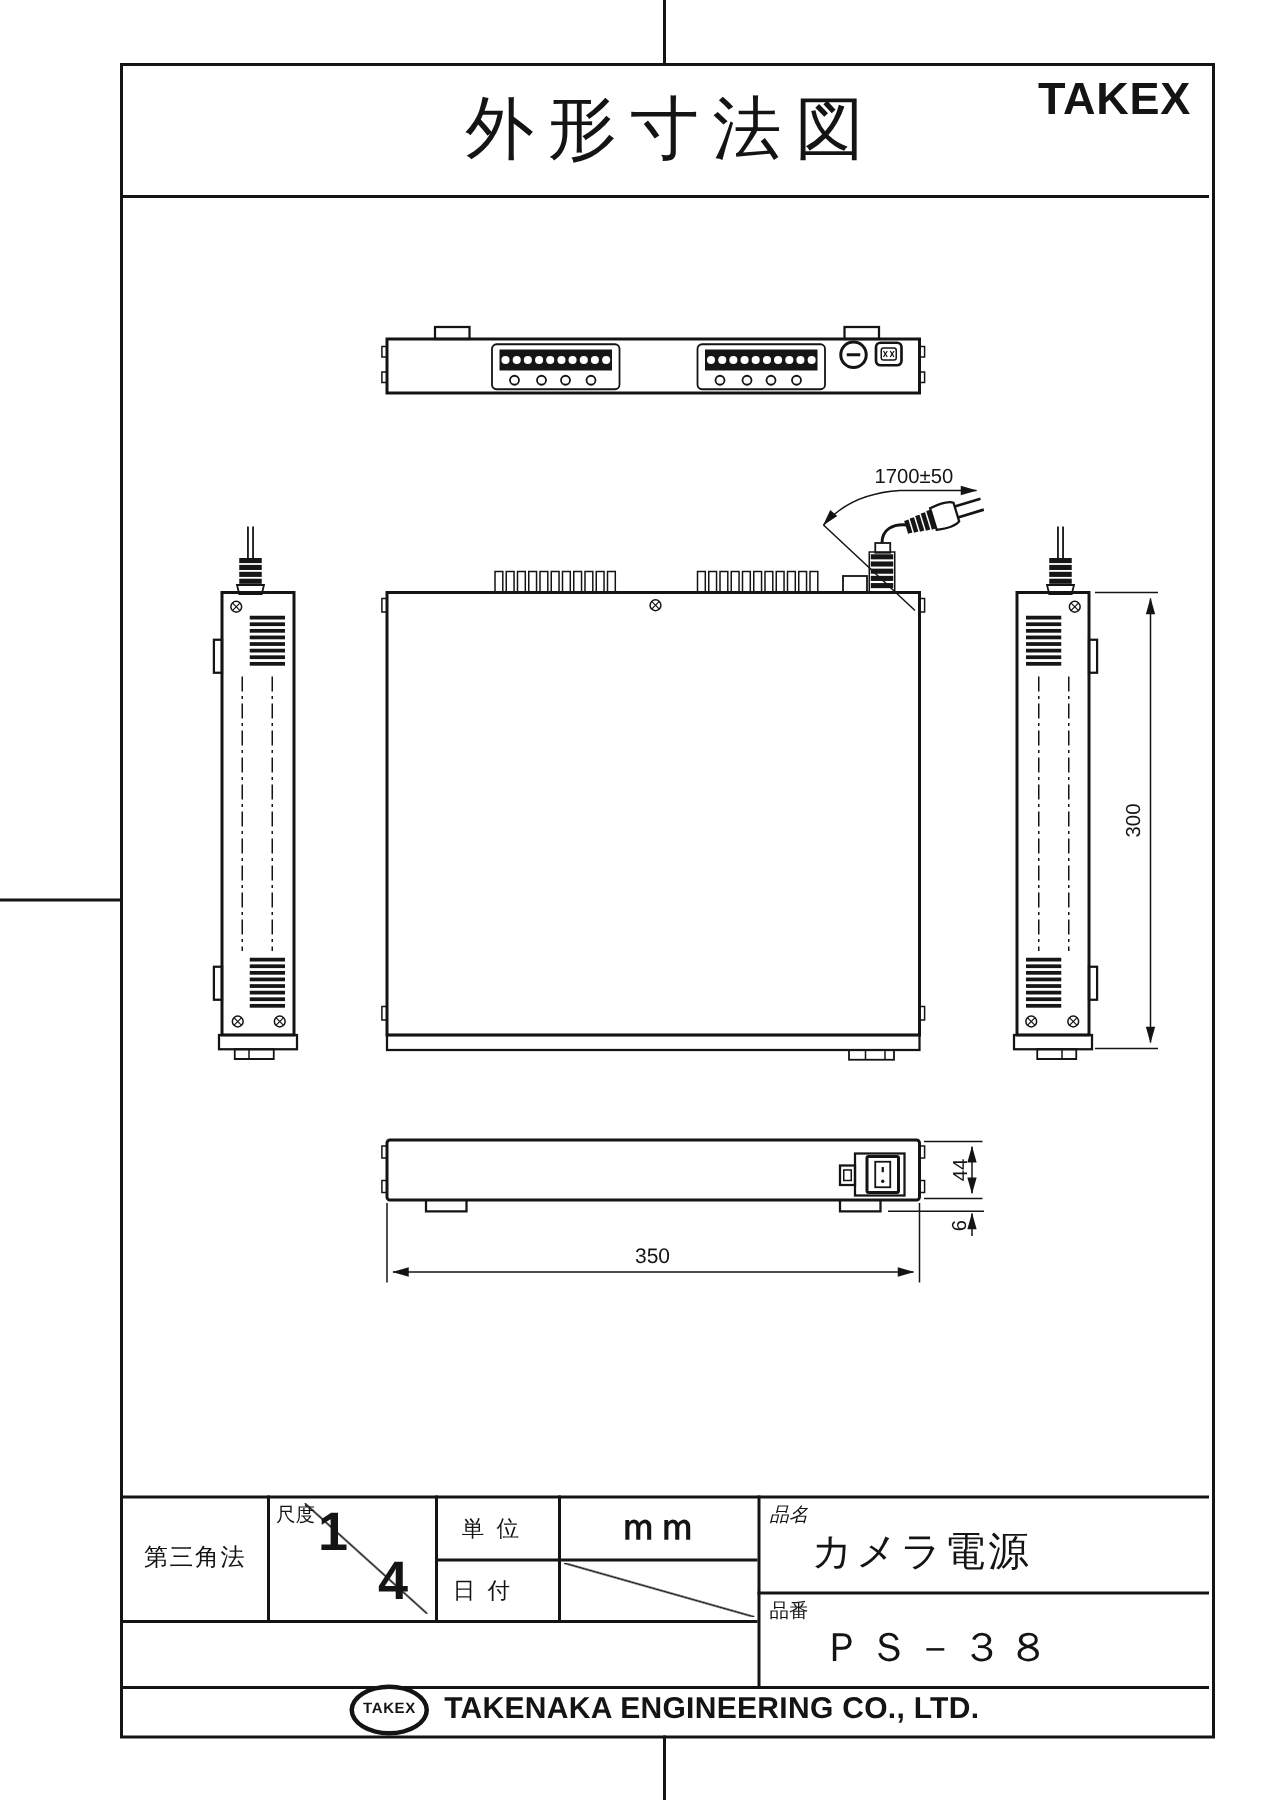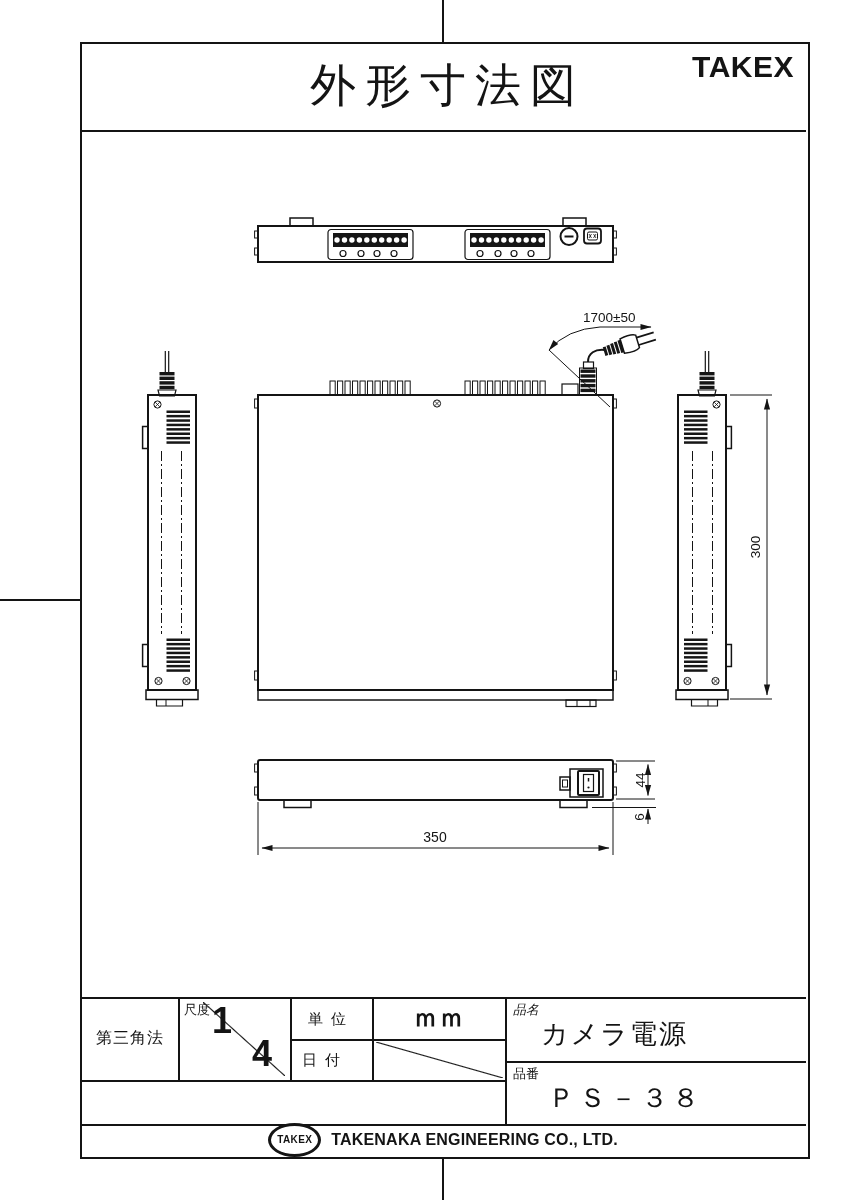"TAKENAKA ENGINEERING CO., LTD." .company { font-size: 16px -> 20px }
